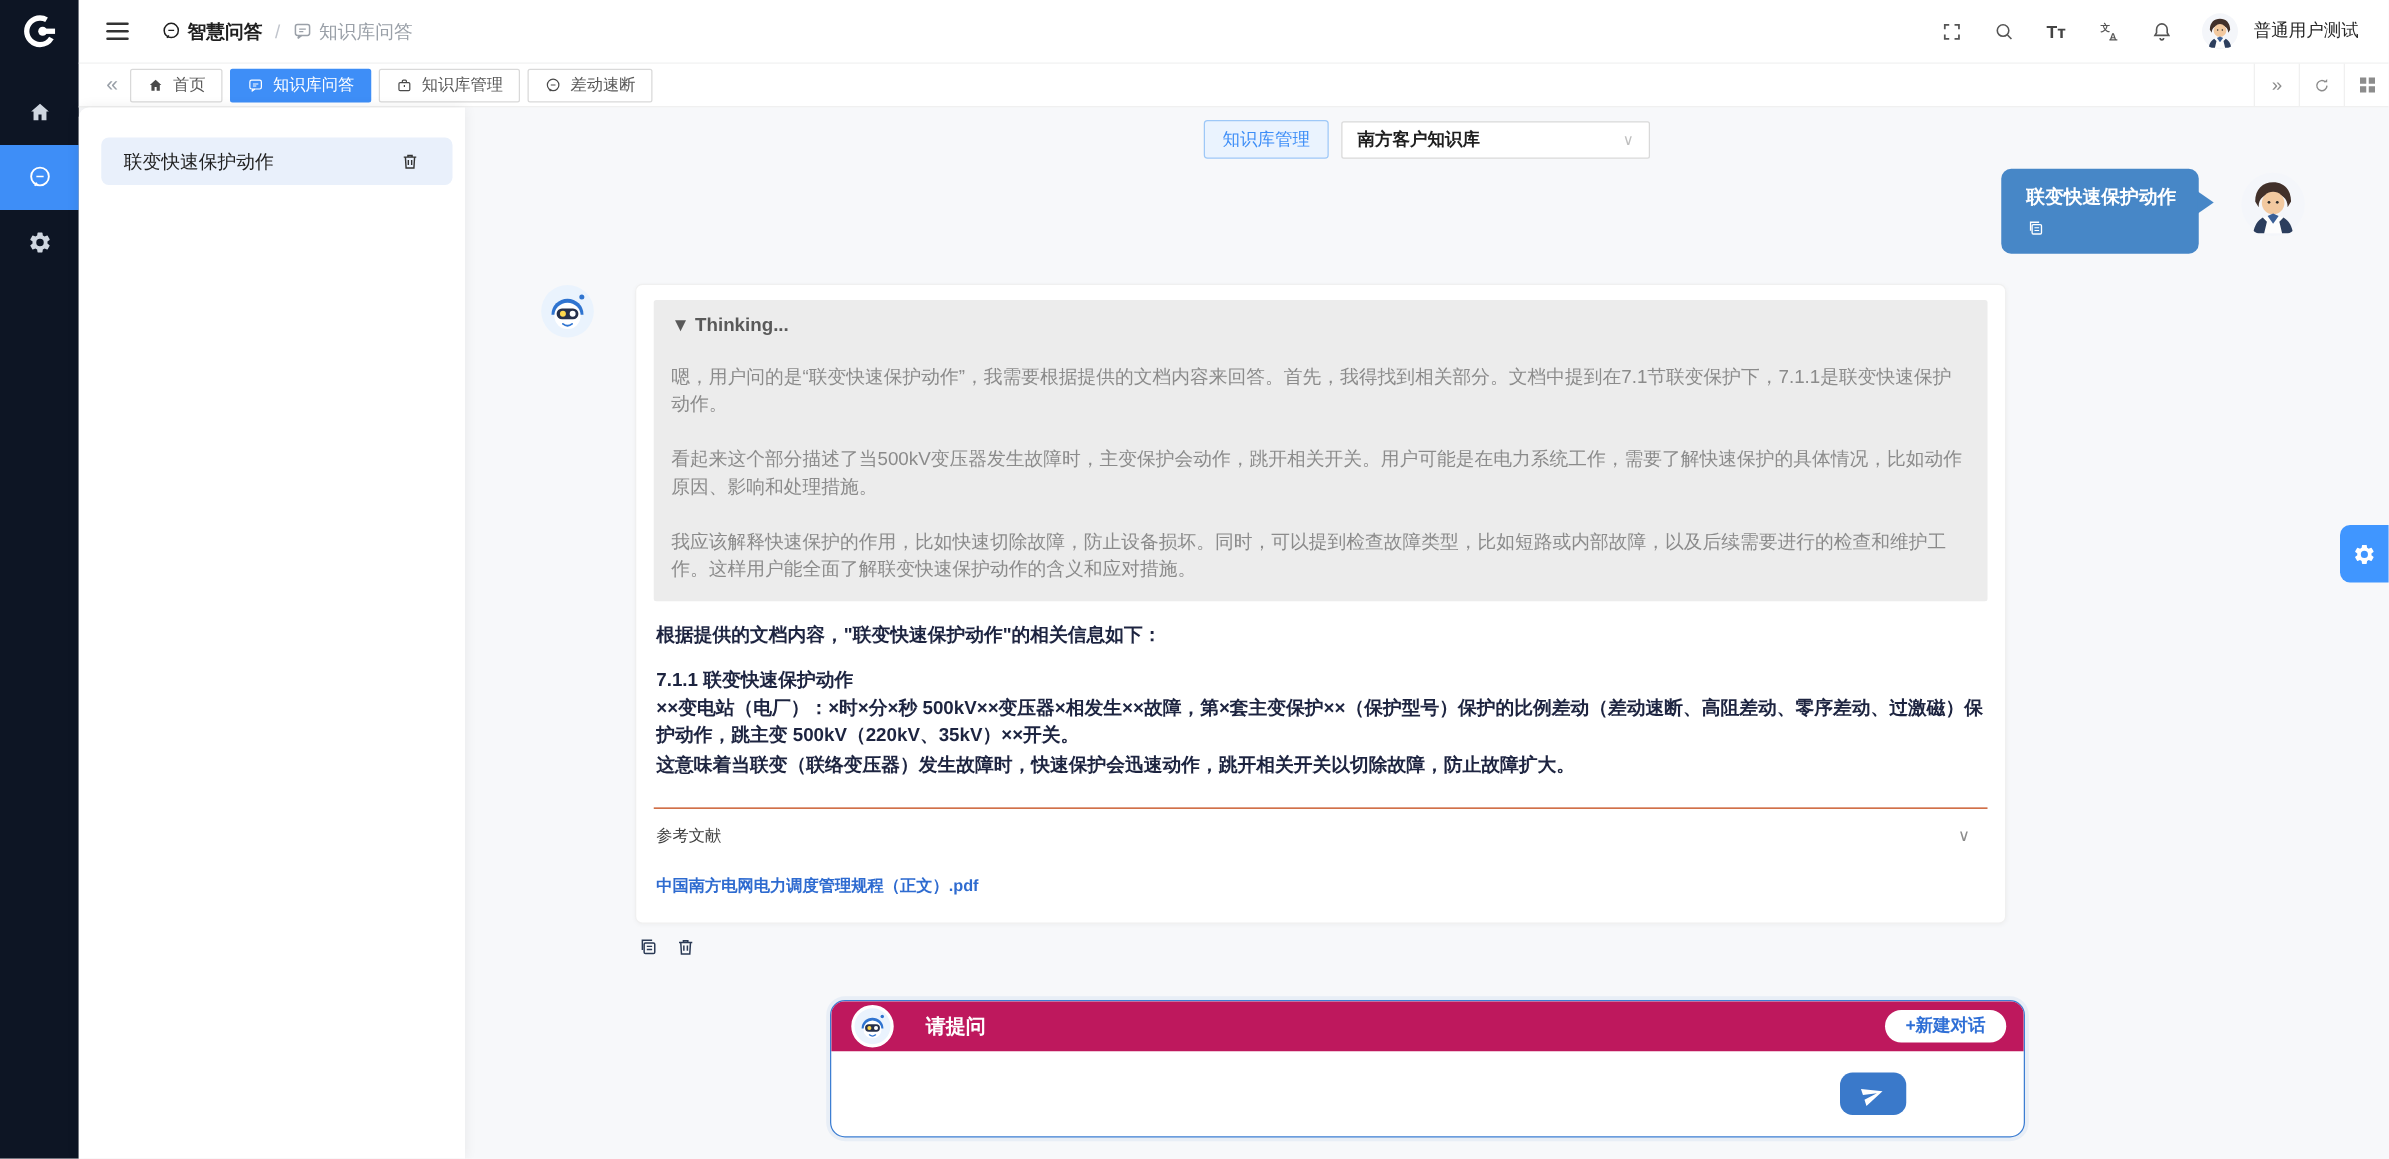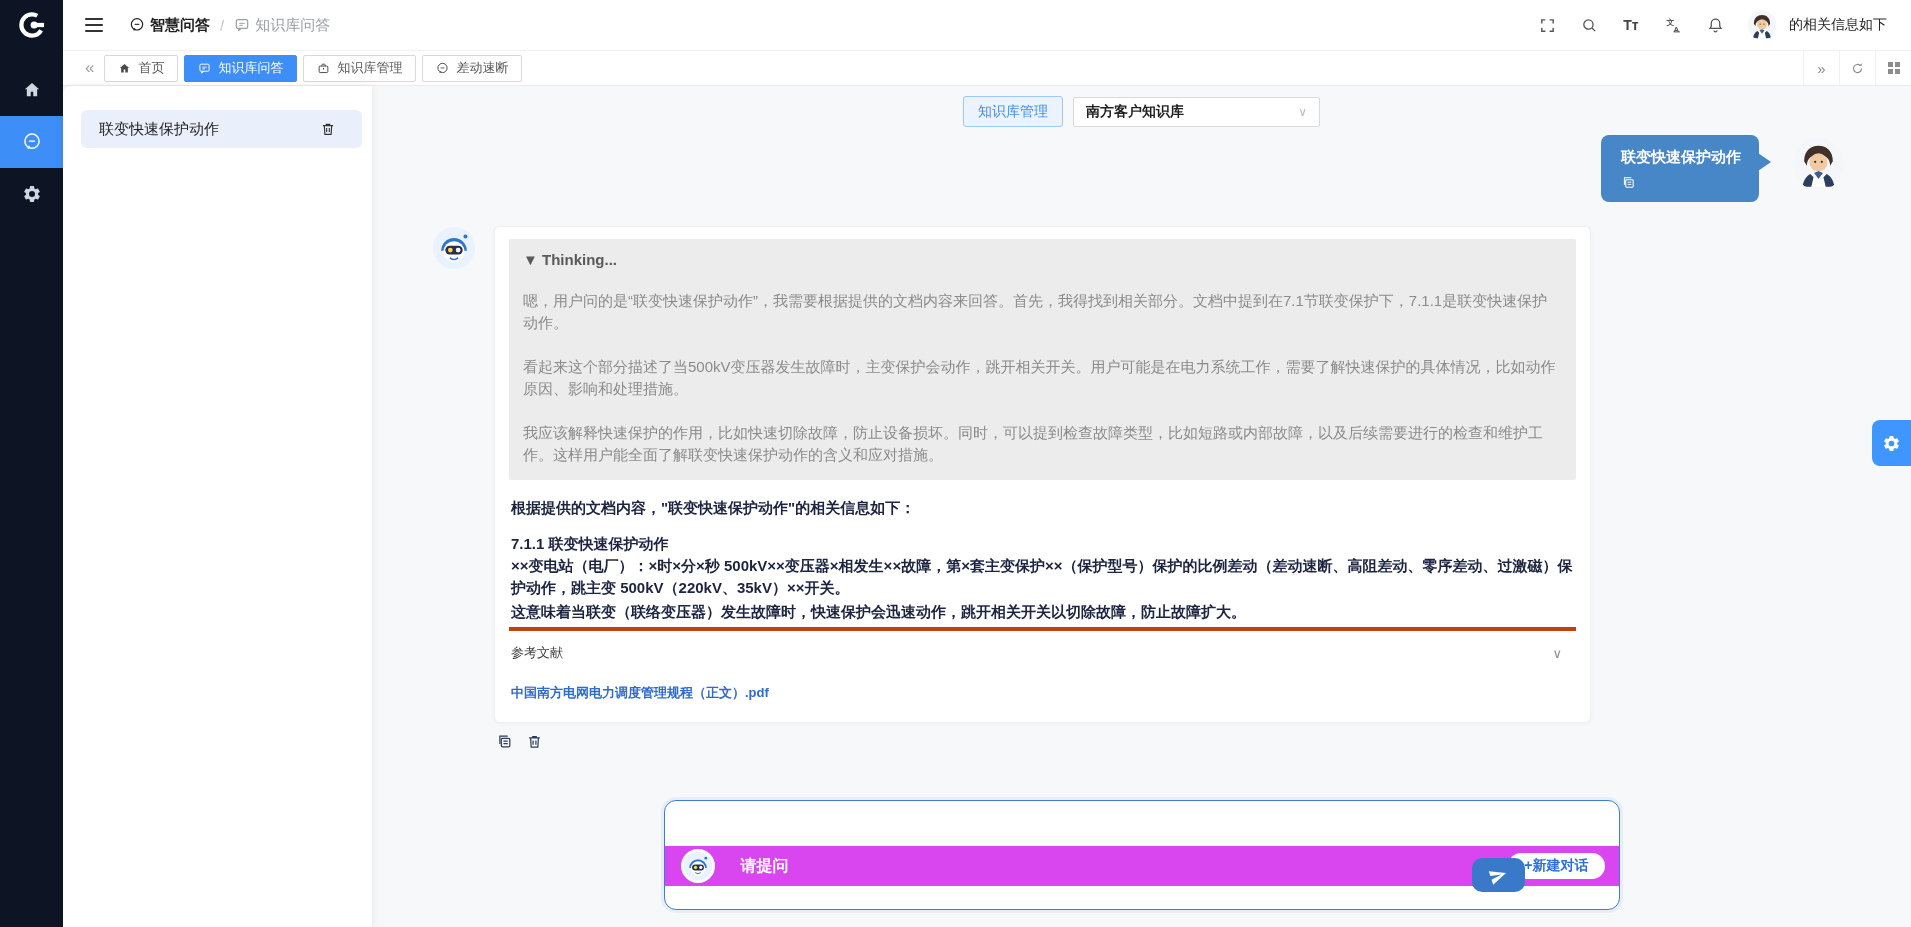"的相关信息如下" span.user-name { text: 的相关信息如下 -> 普通用户测试 }
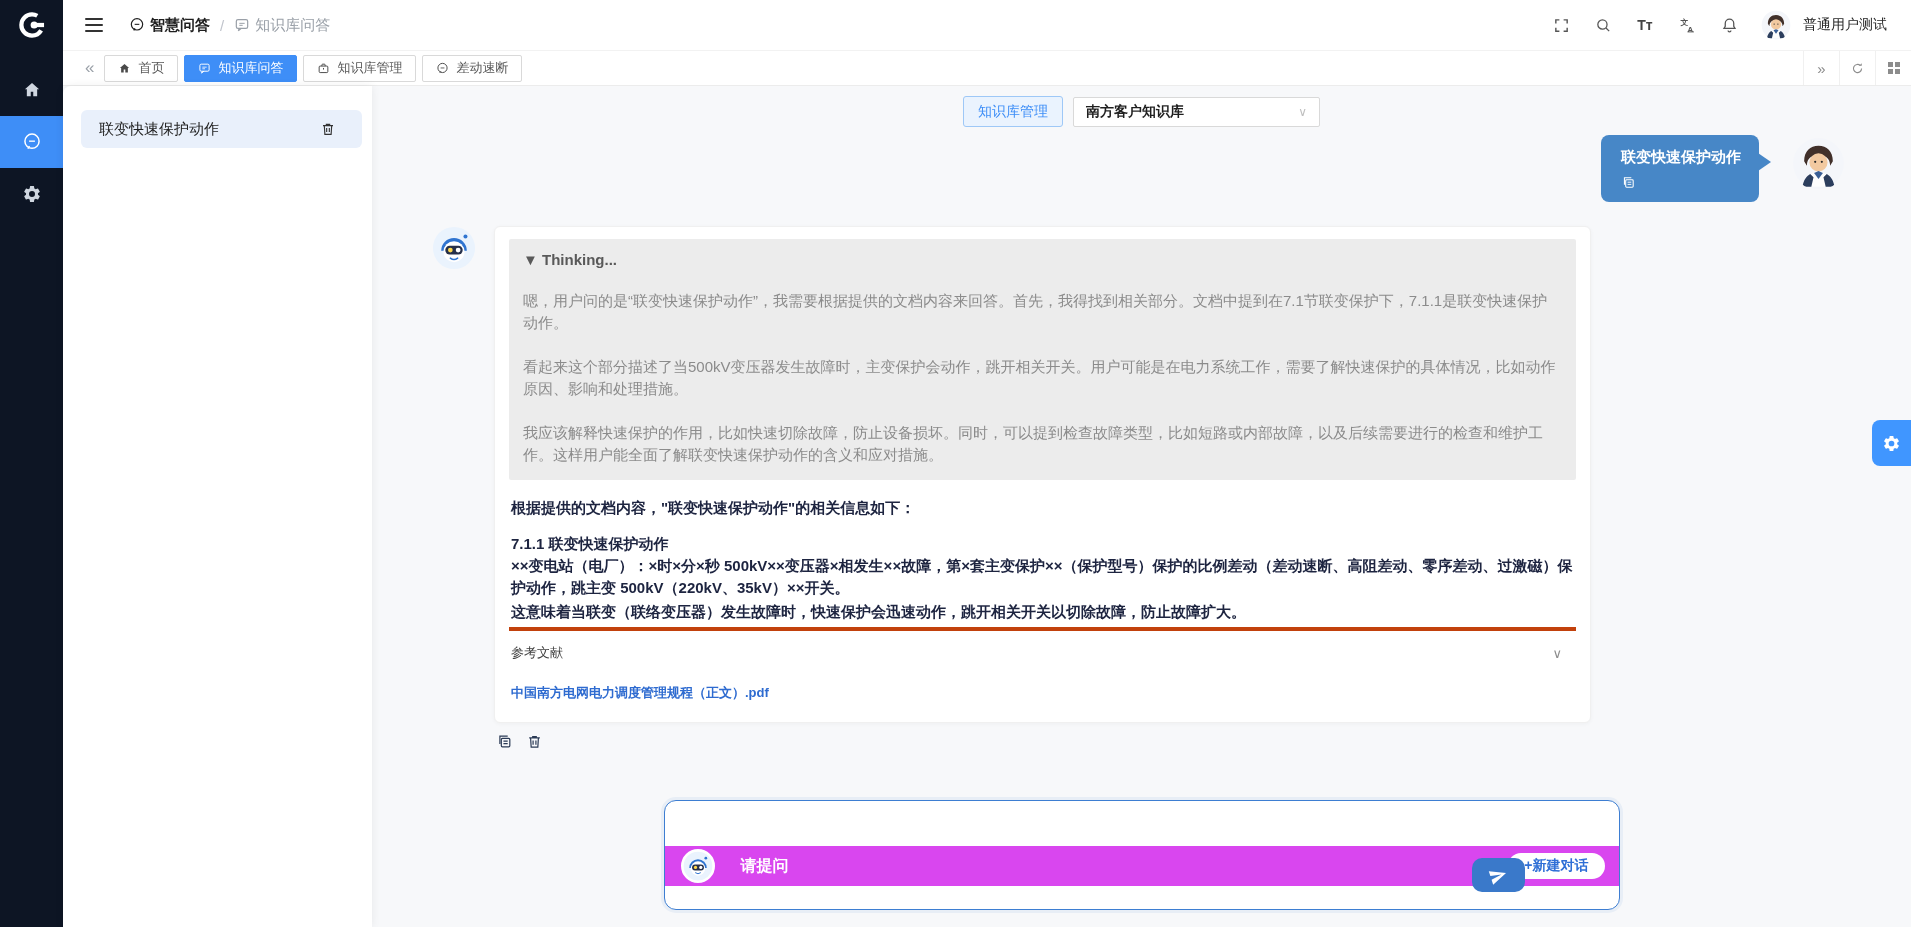"▼ Thinking..." .bot-row { gap: 18px -> 32px }
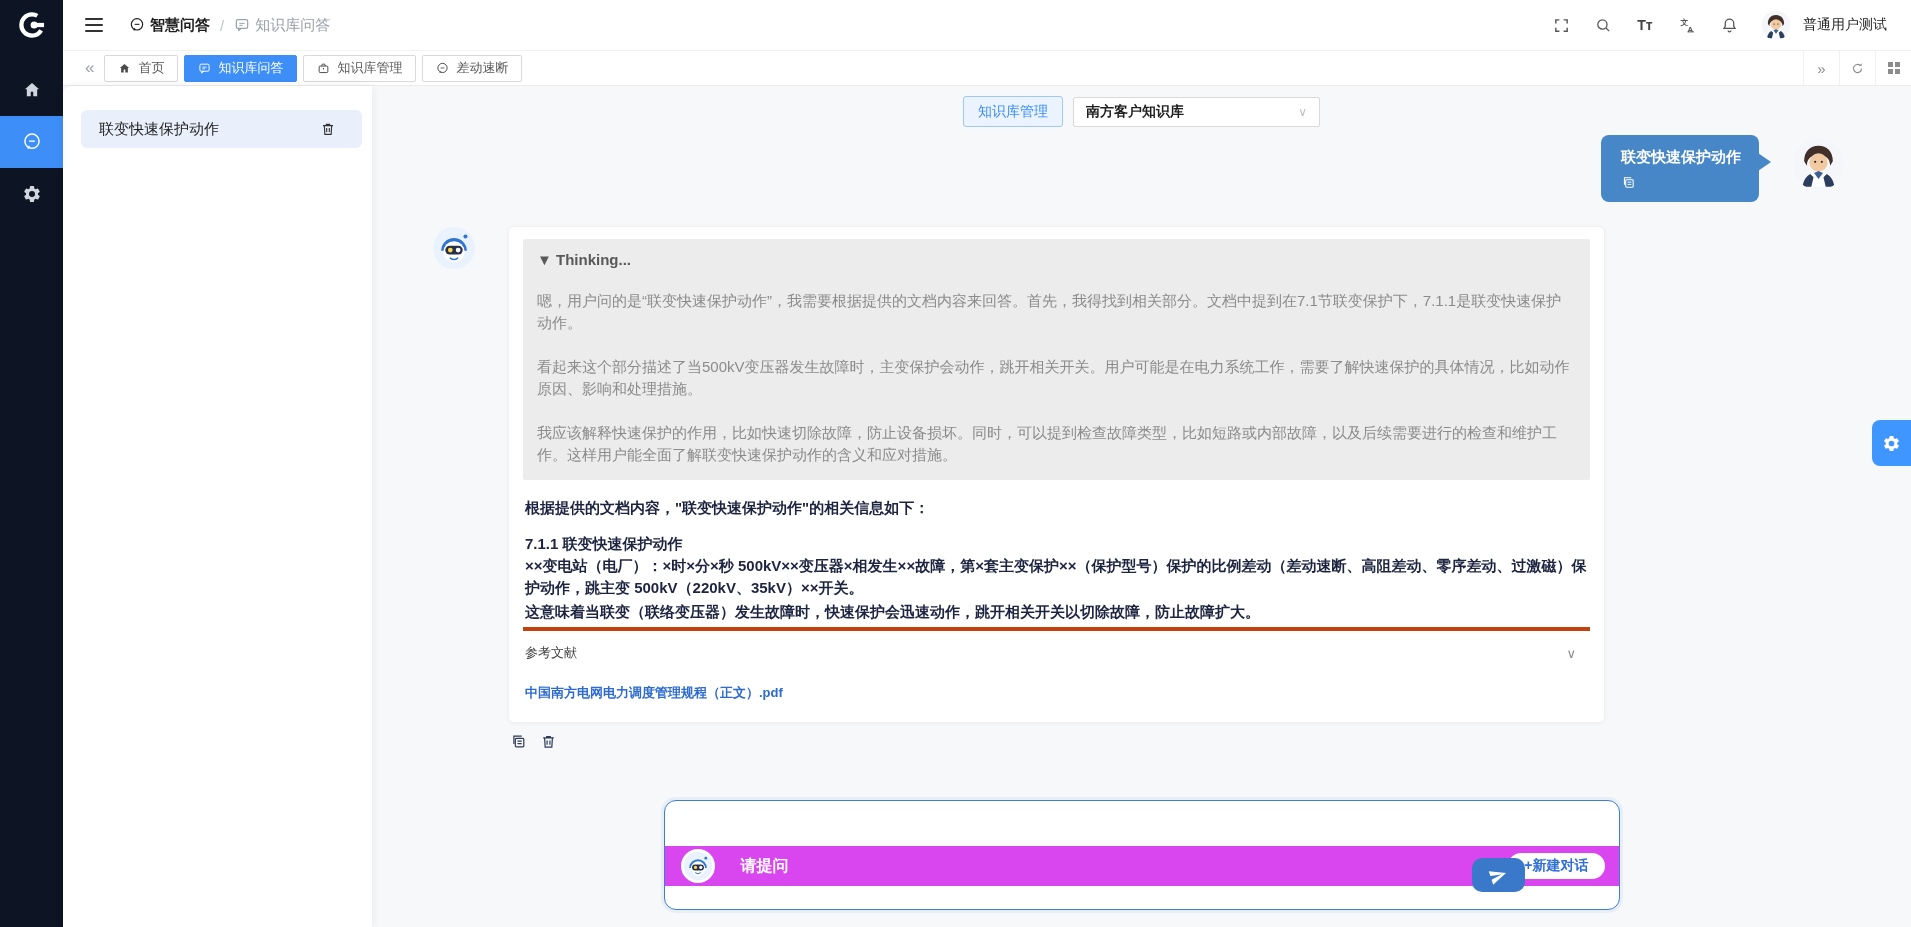"参考文献" .ref-row { border-top: 4px solid #c2410c -> 1px solid #c2410c; margin-top: 4px -> 22px }
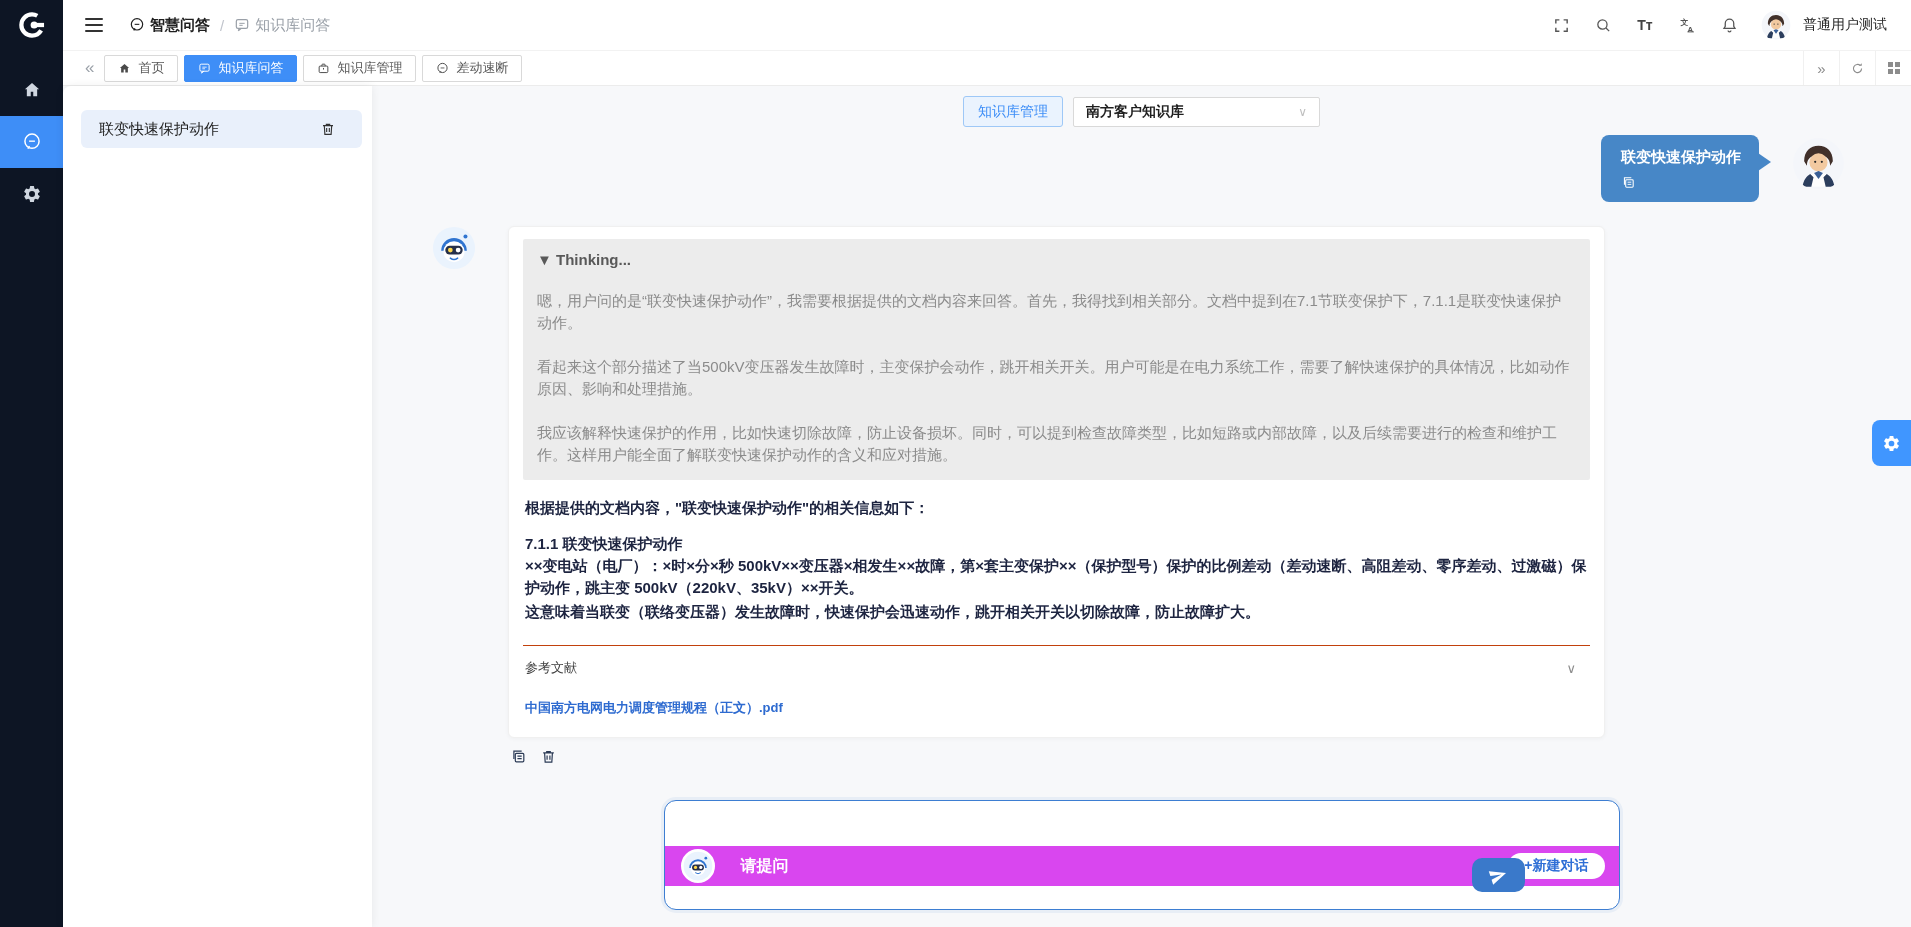"请提问" .ip-head { background: #d946ef -> #be185d; margin-top: 45px -> none }
